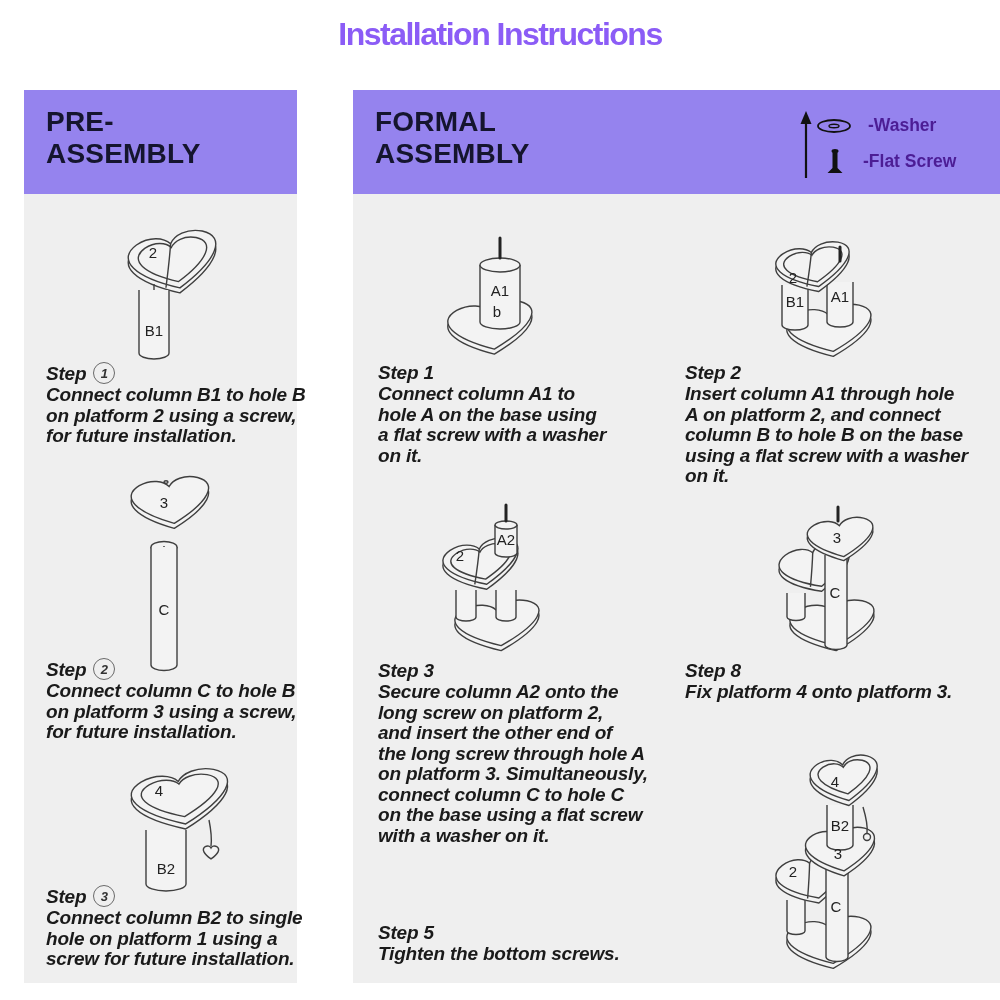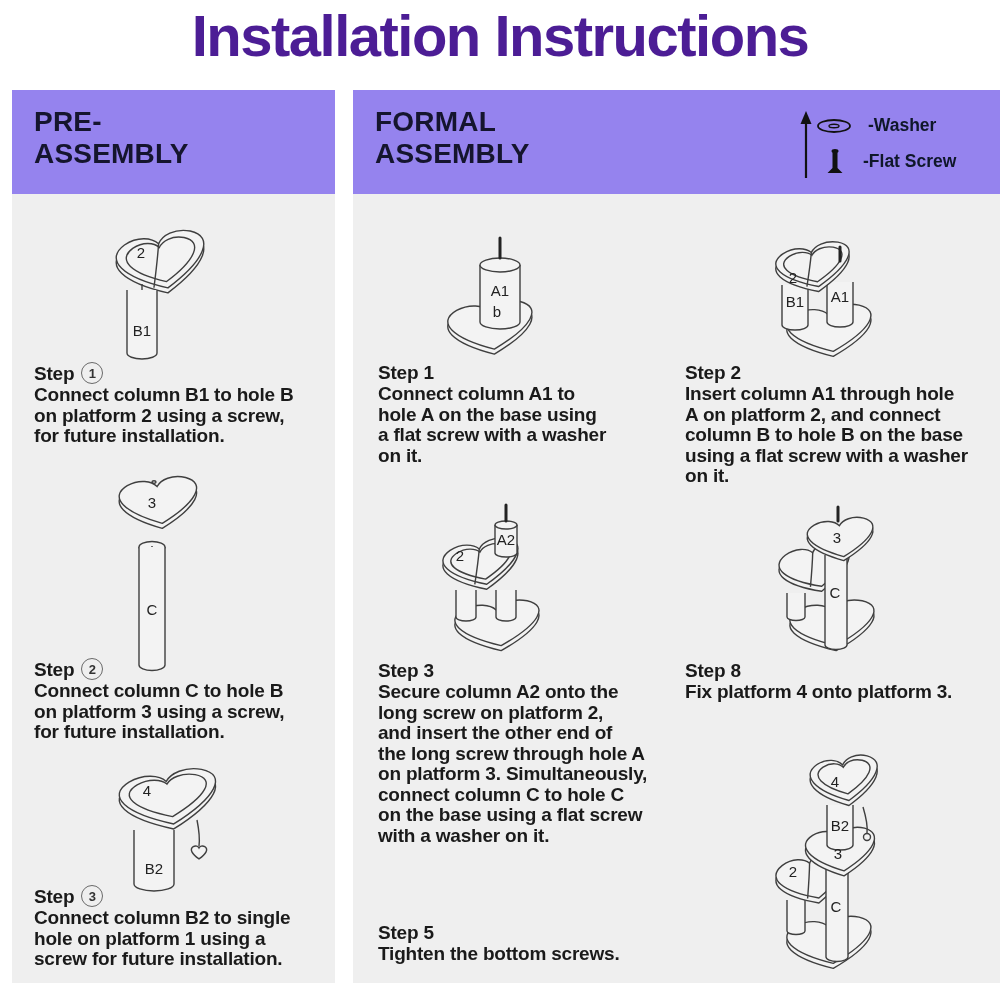"Installation Instructions" .title { color: #4c1d95 -> #8b5cf6; font-size: 58px -> 32px; top: 2px -> 16px }
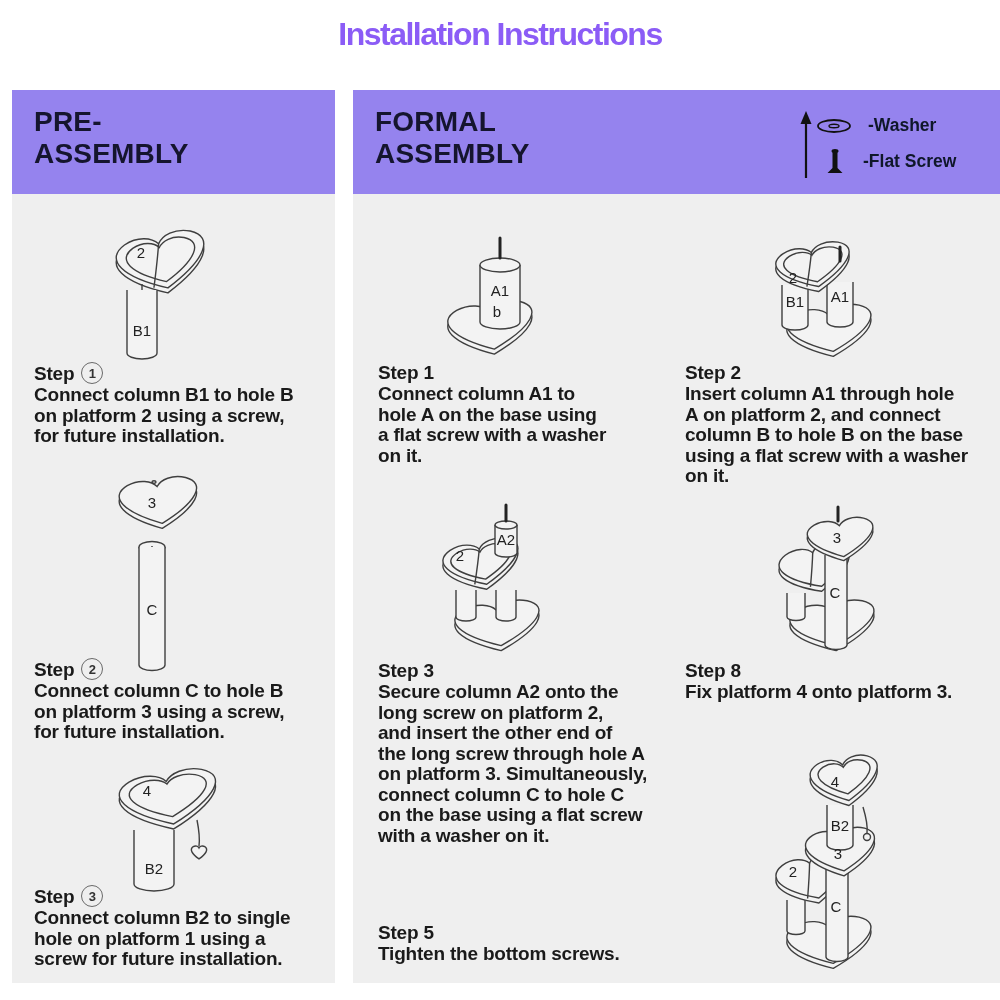"PRE-" .panel-left { left: 12px -> 24px; width: 323px -> 273px }
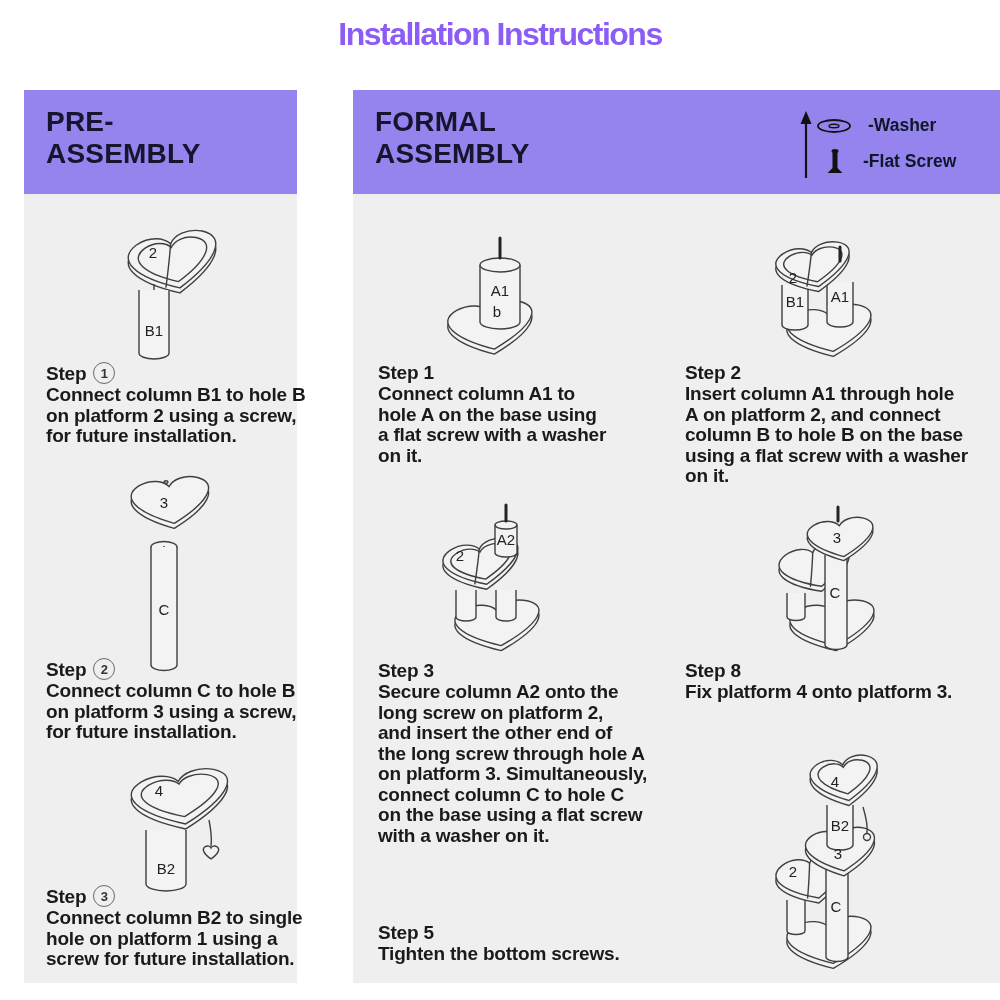"-Washer" .legend-label { color: #0f172a -> #4c1d95 }
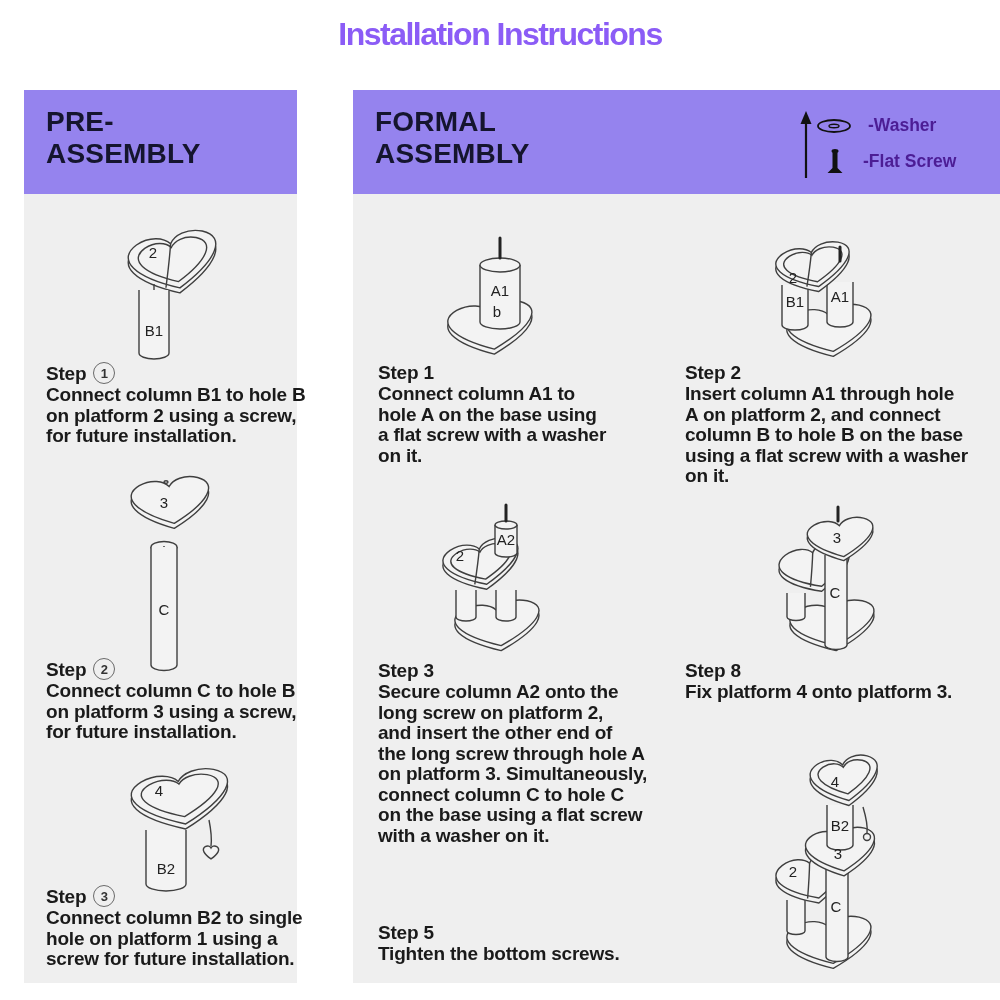"Step 1" .step { font-style: none -> italic }
